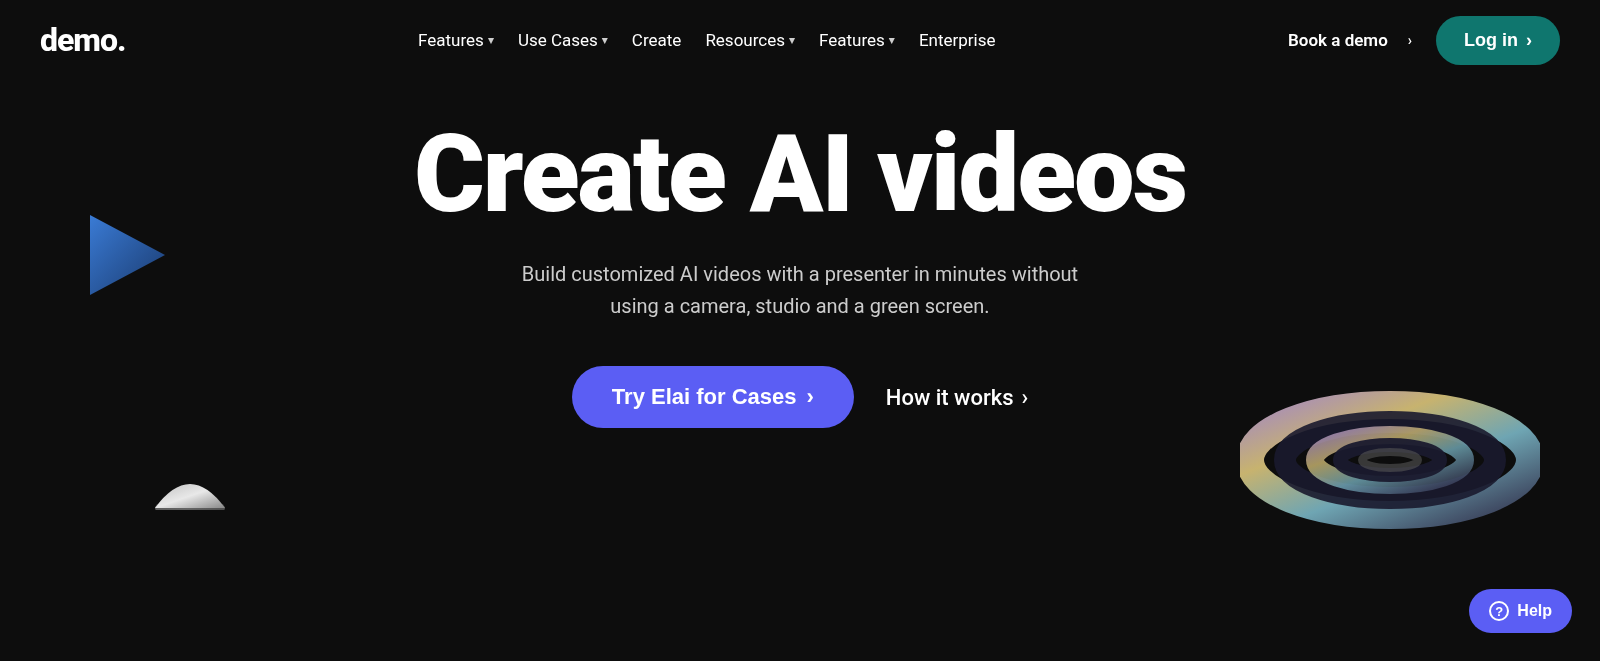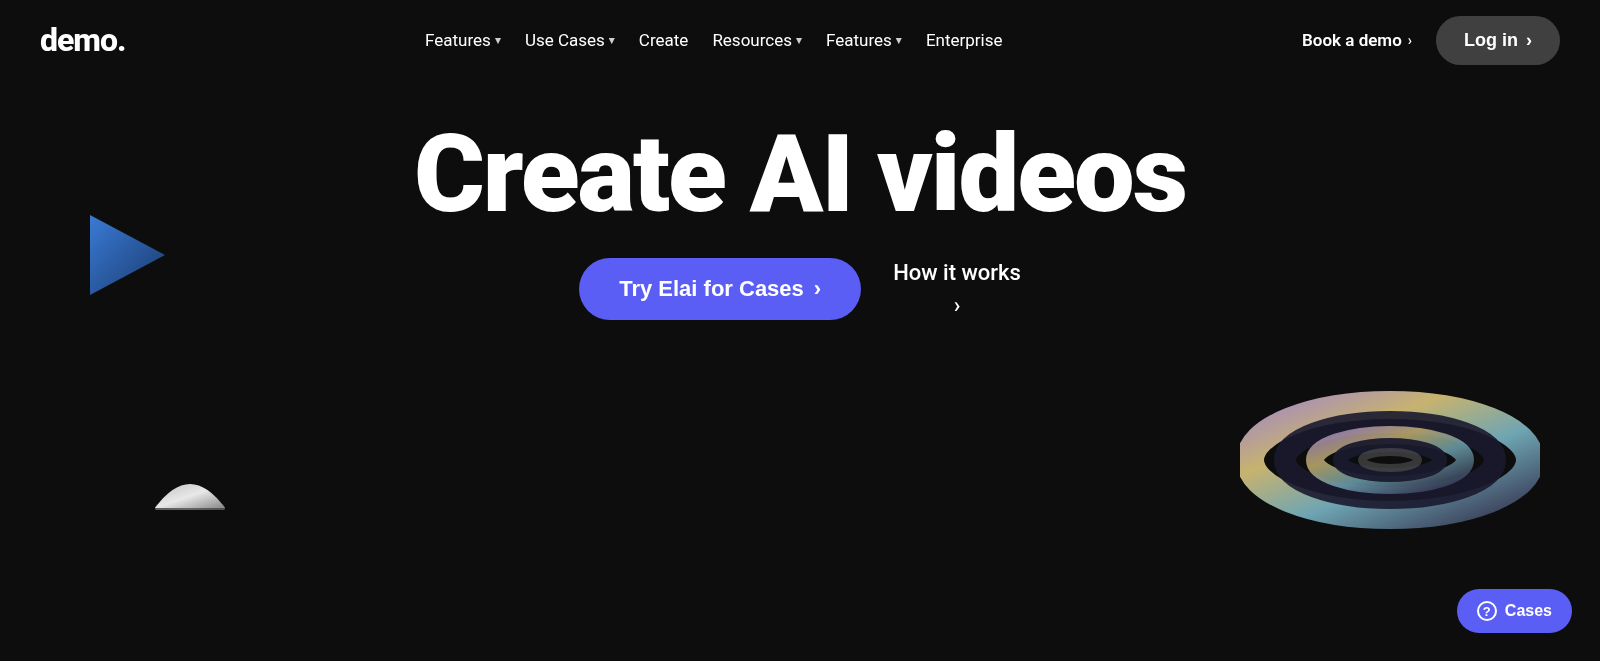"Book a demo" .book-demo { gap: 6px -> 20px }
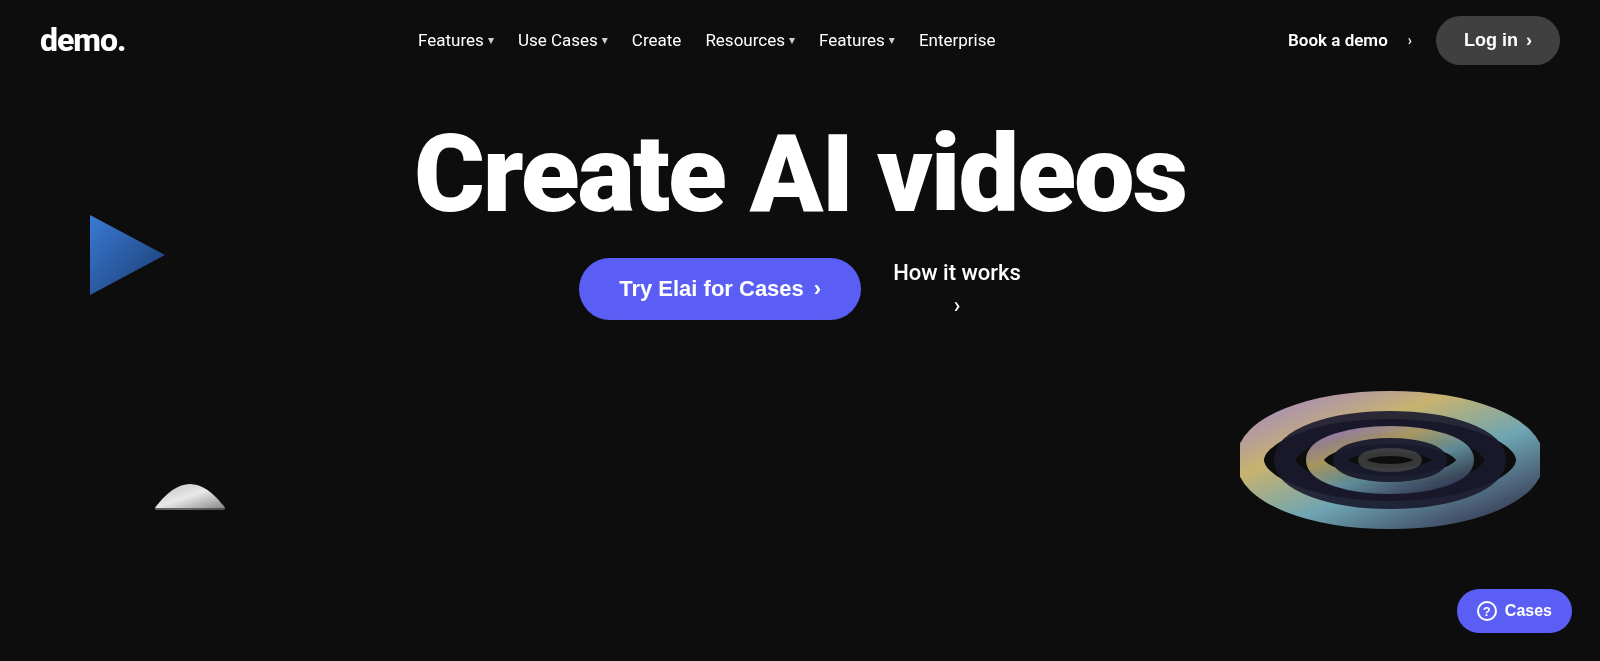"Log in" .login-btn { background: #404040 -> #0f766e }
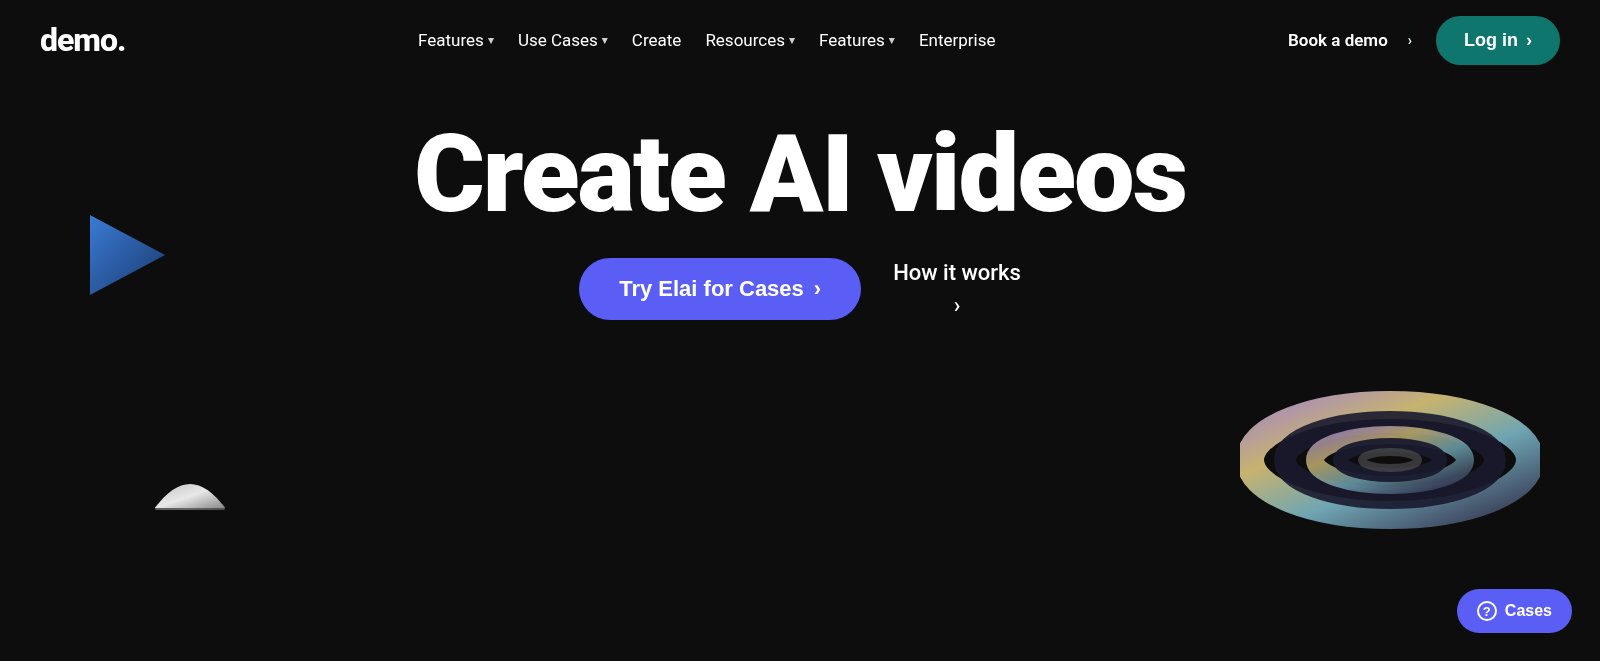"Build customized AI videos with" p { html: none -> <p>Build customized AI videos with a presenter in minutes without using a camera, studio and a green screen.</p> }
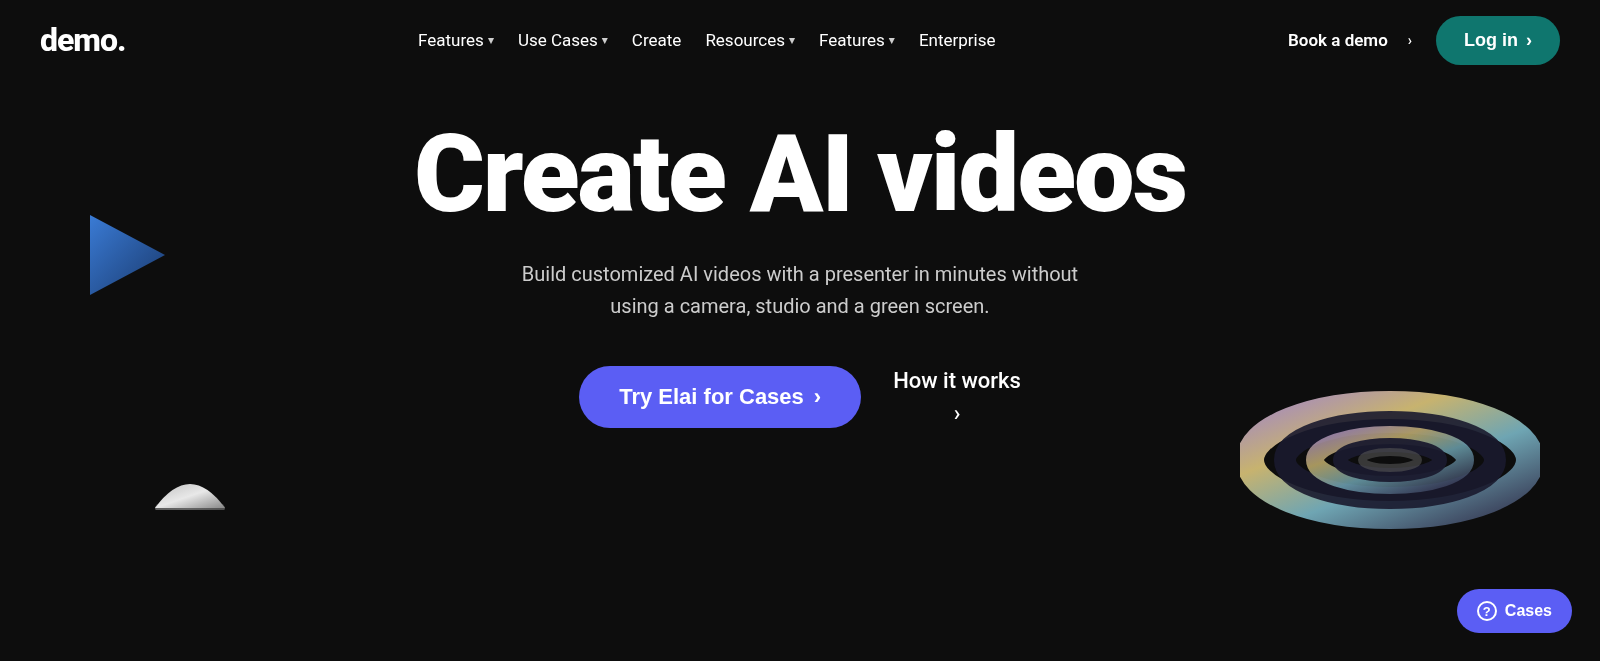"How it works" .how-it-works { flex-direction: column -> none }
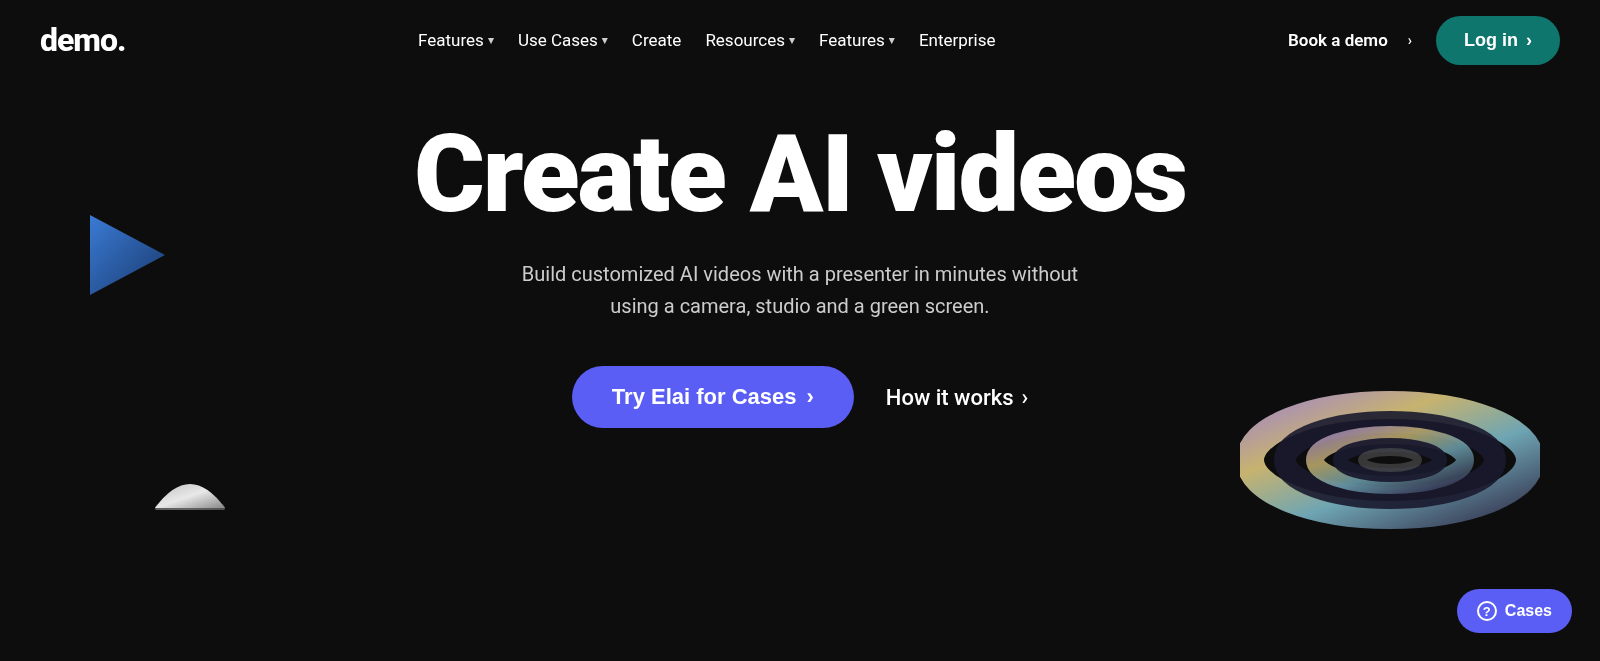"Cases" span { text: Cases -> Help }
